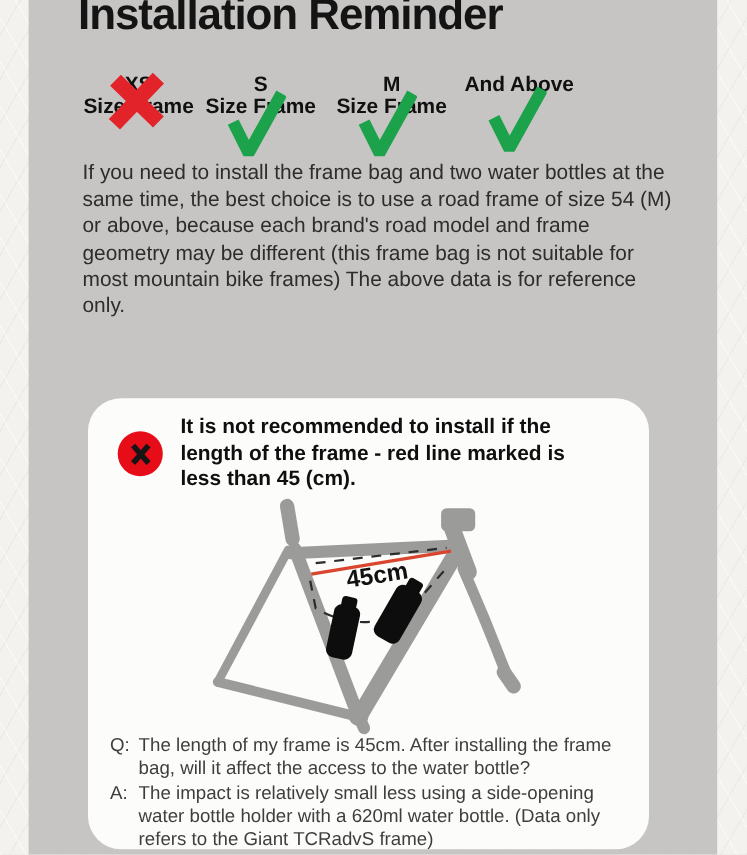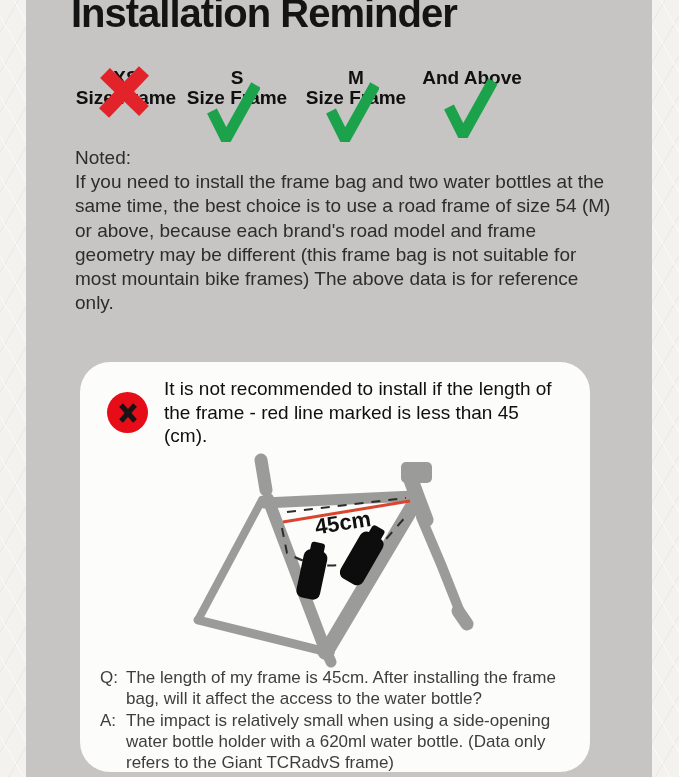"Noted:" span.heading { html: <span>Noted:</span> -> none }
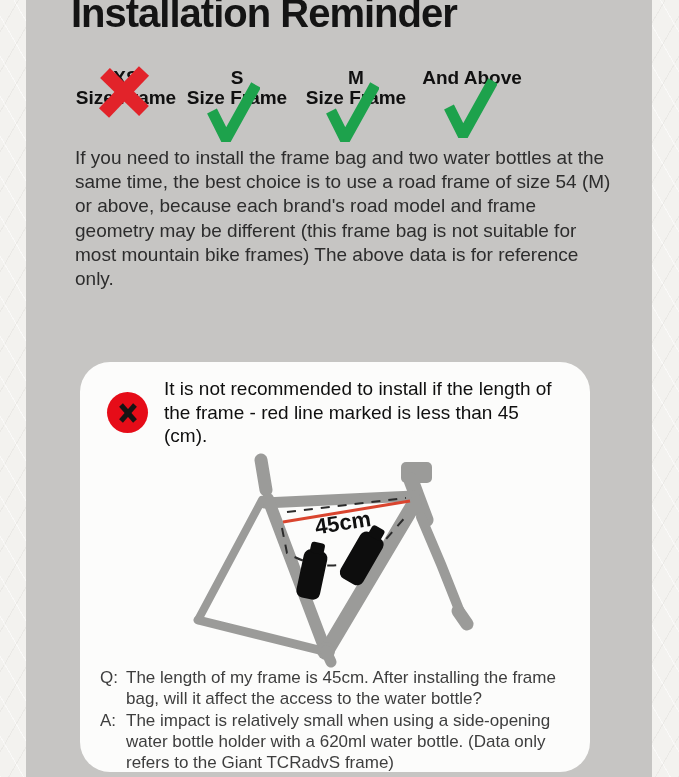"It is not recommended to" .warn-text { font-weight: 400 -> 700 }
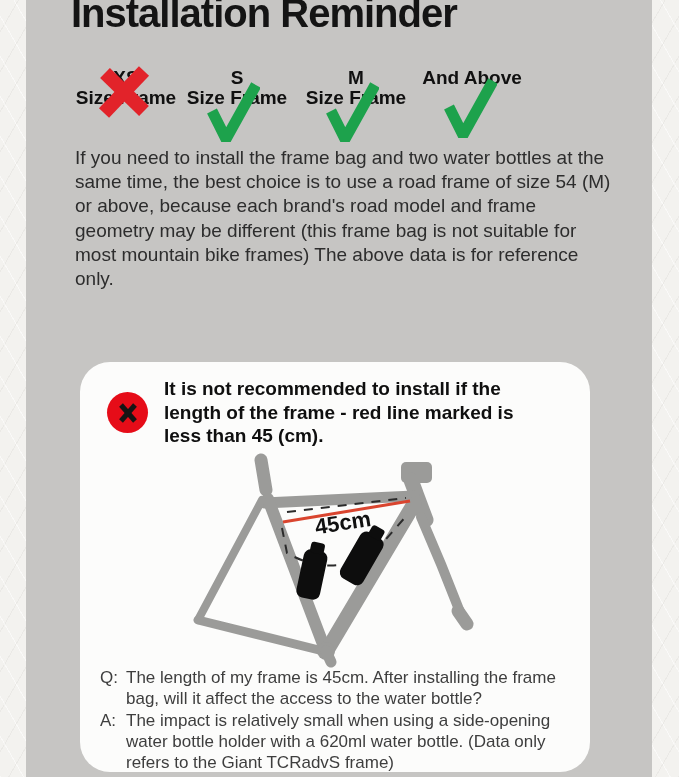"The impact is relatively small" span { text: when -> less }
